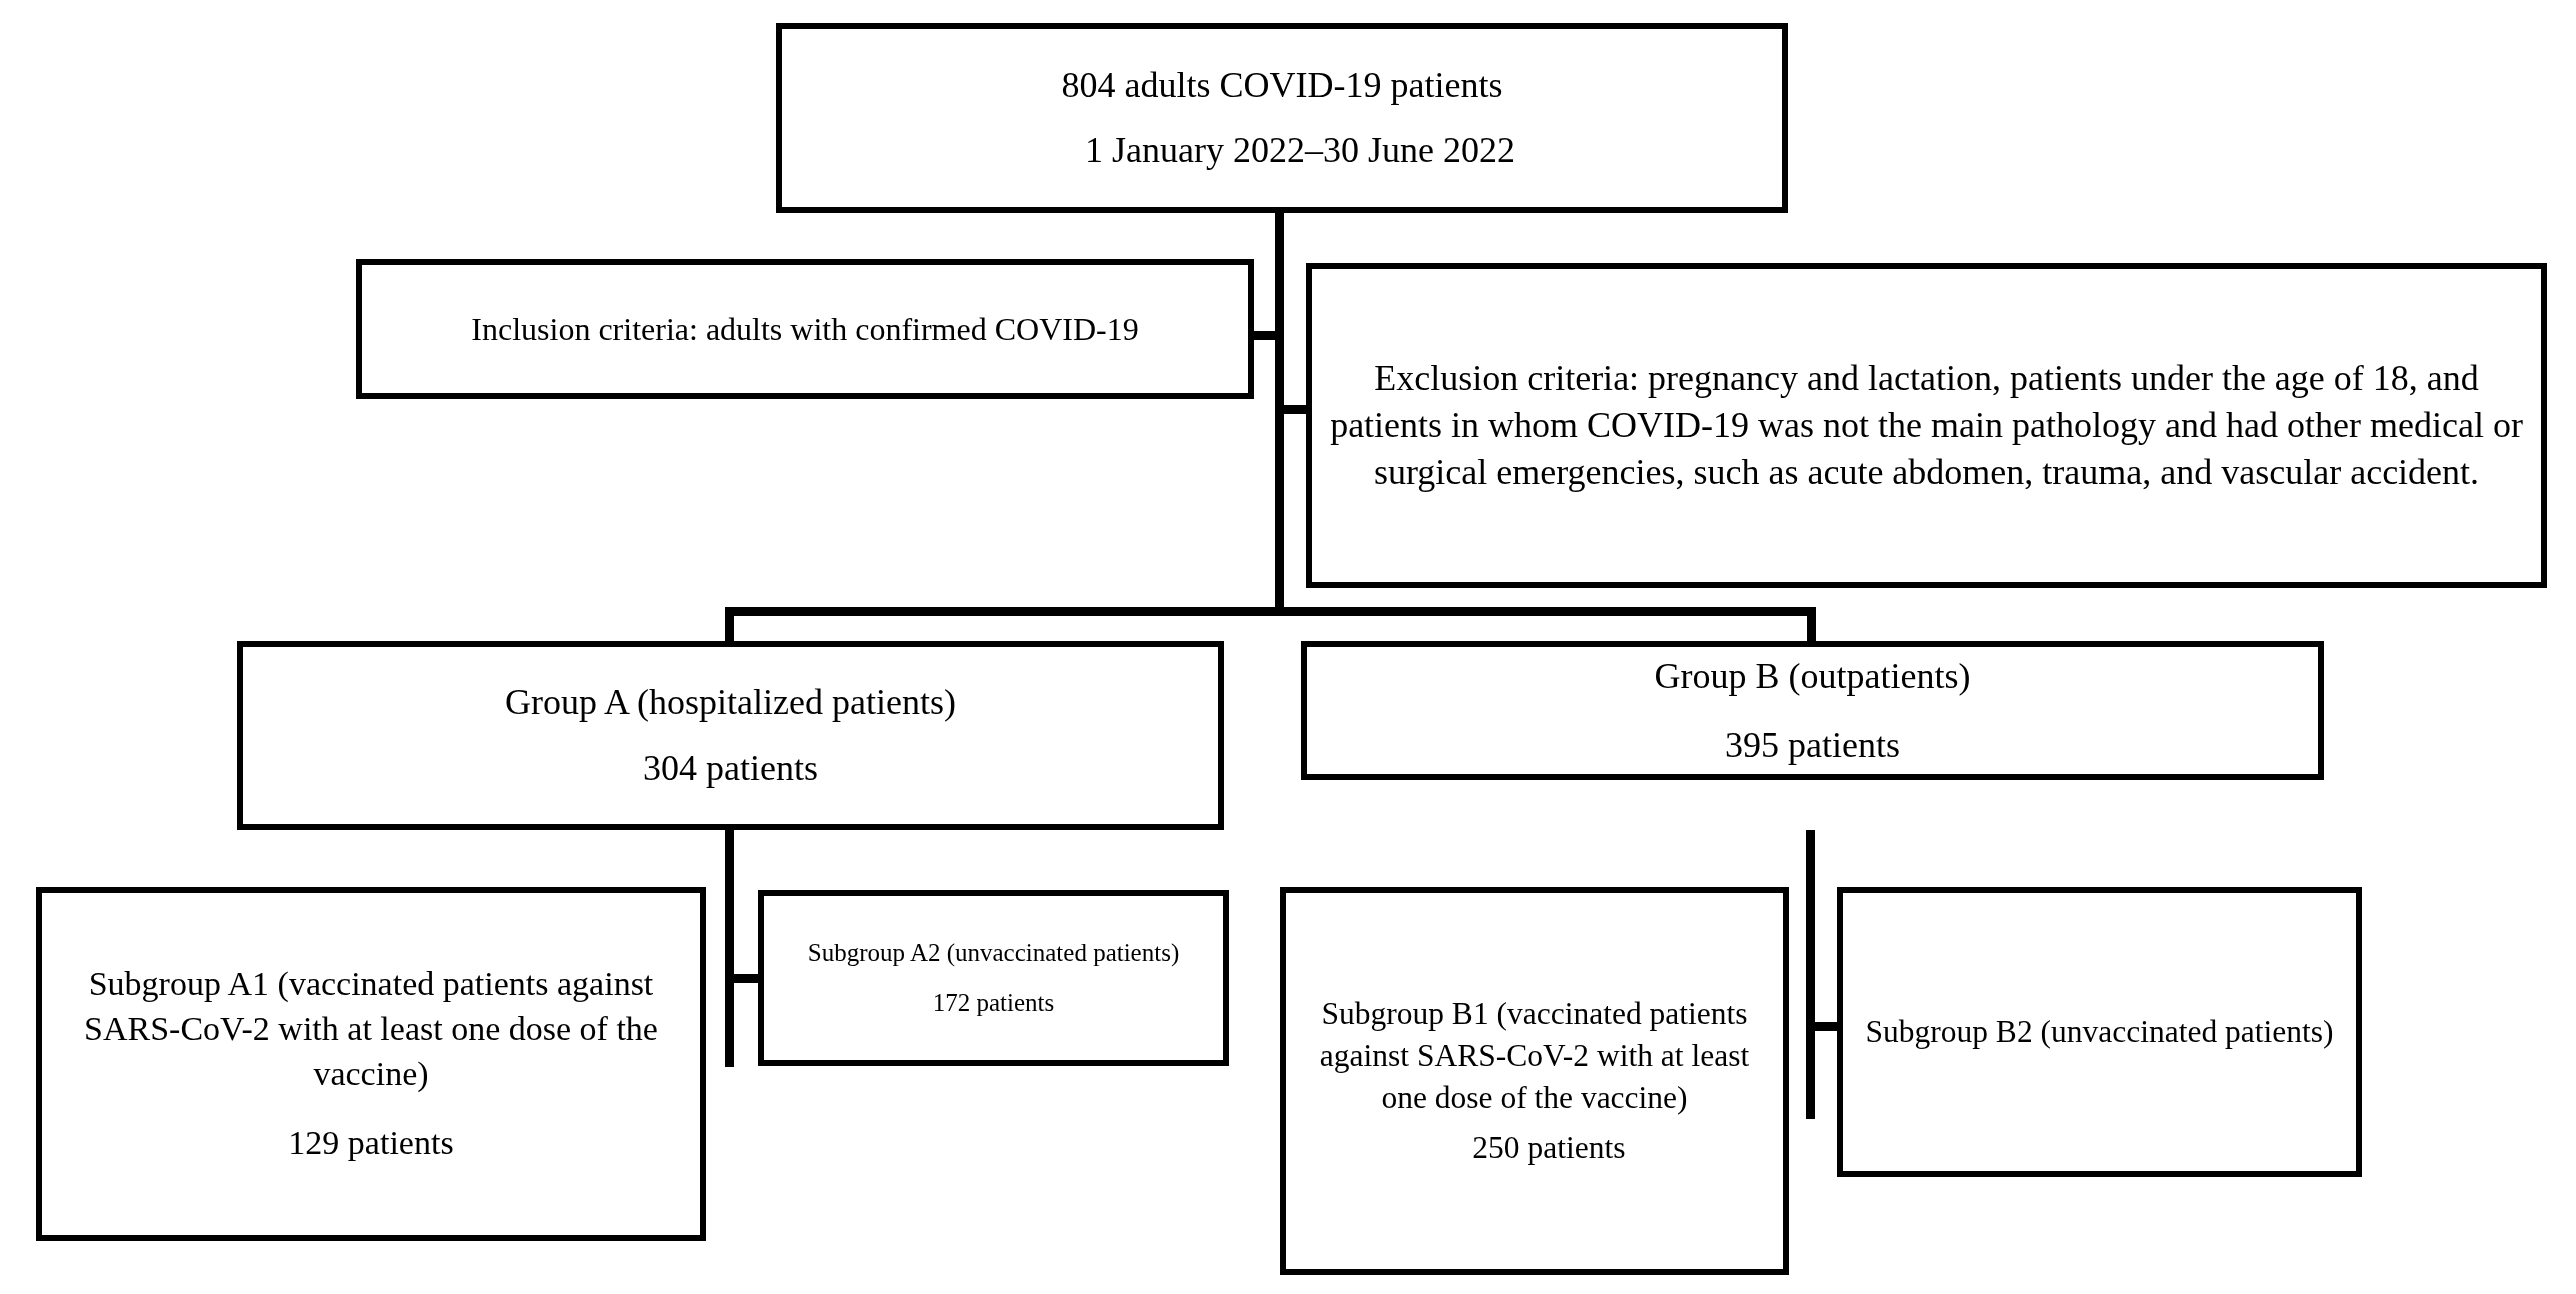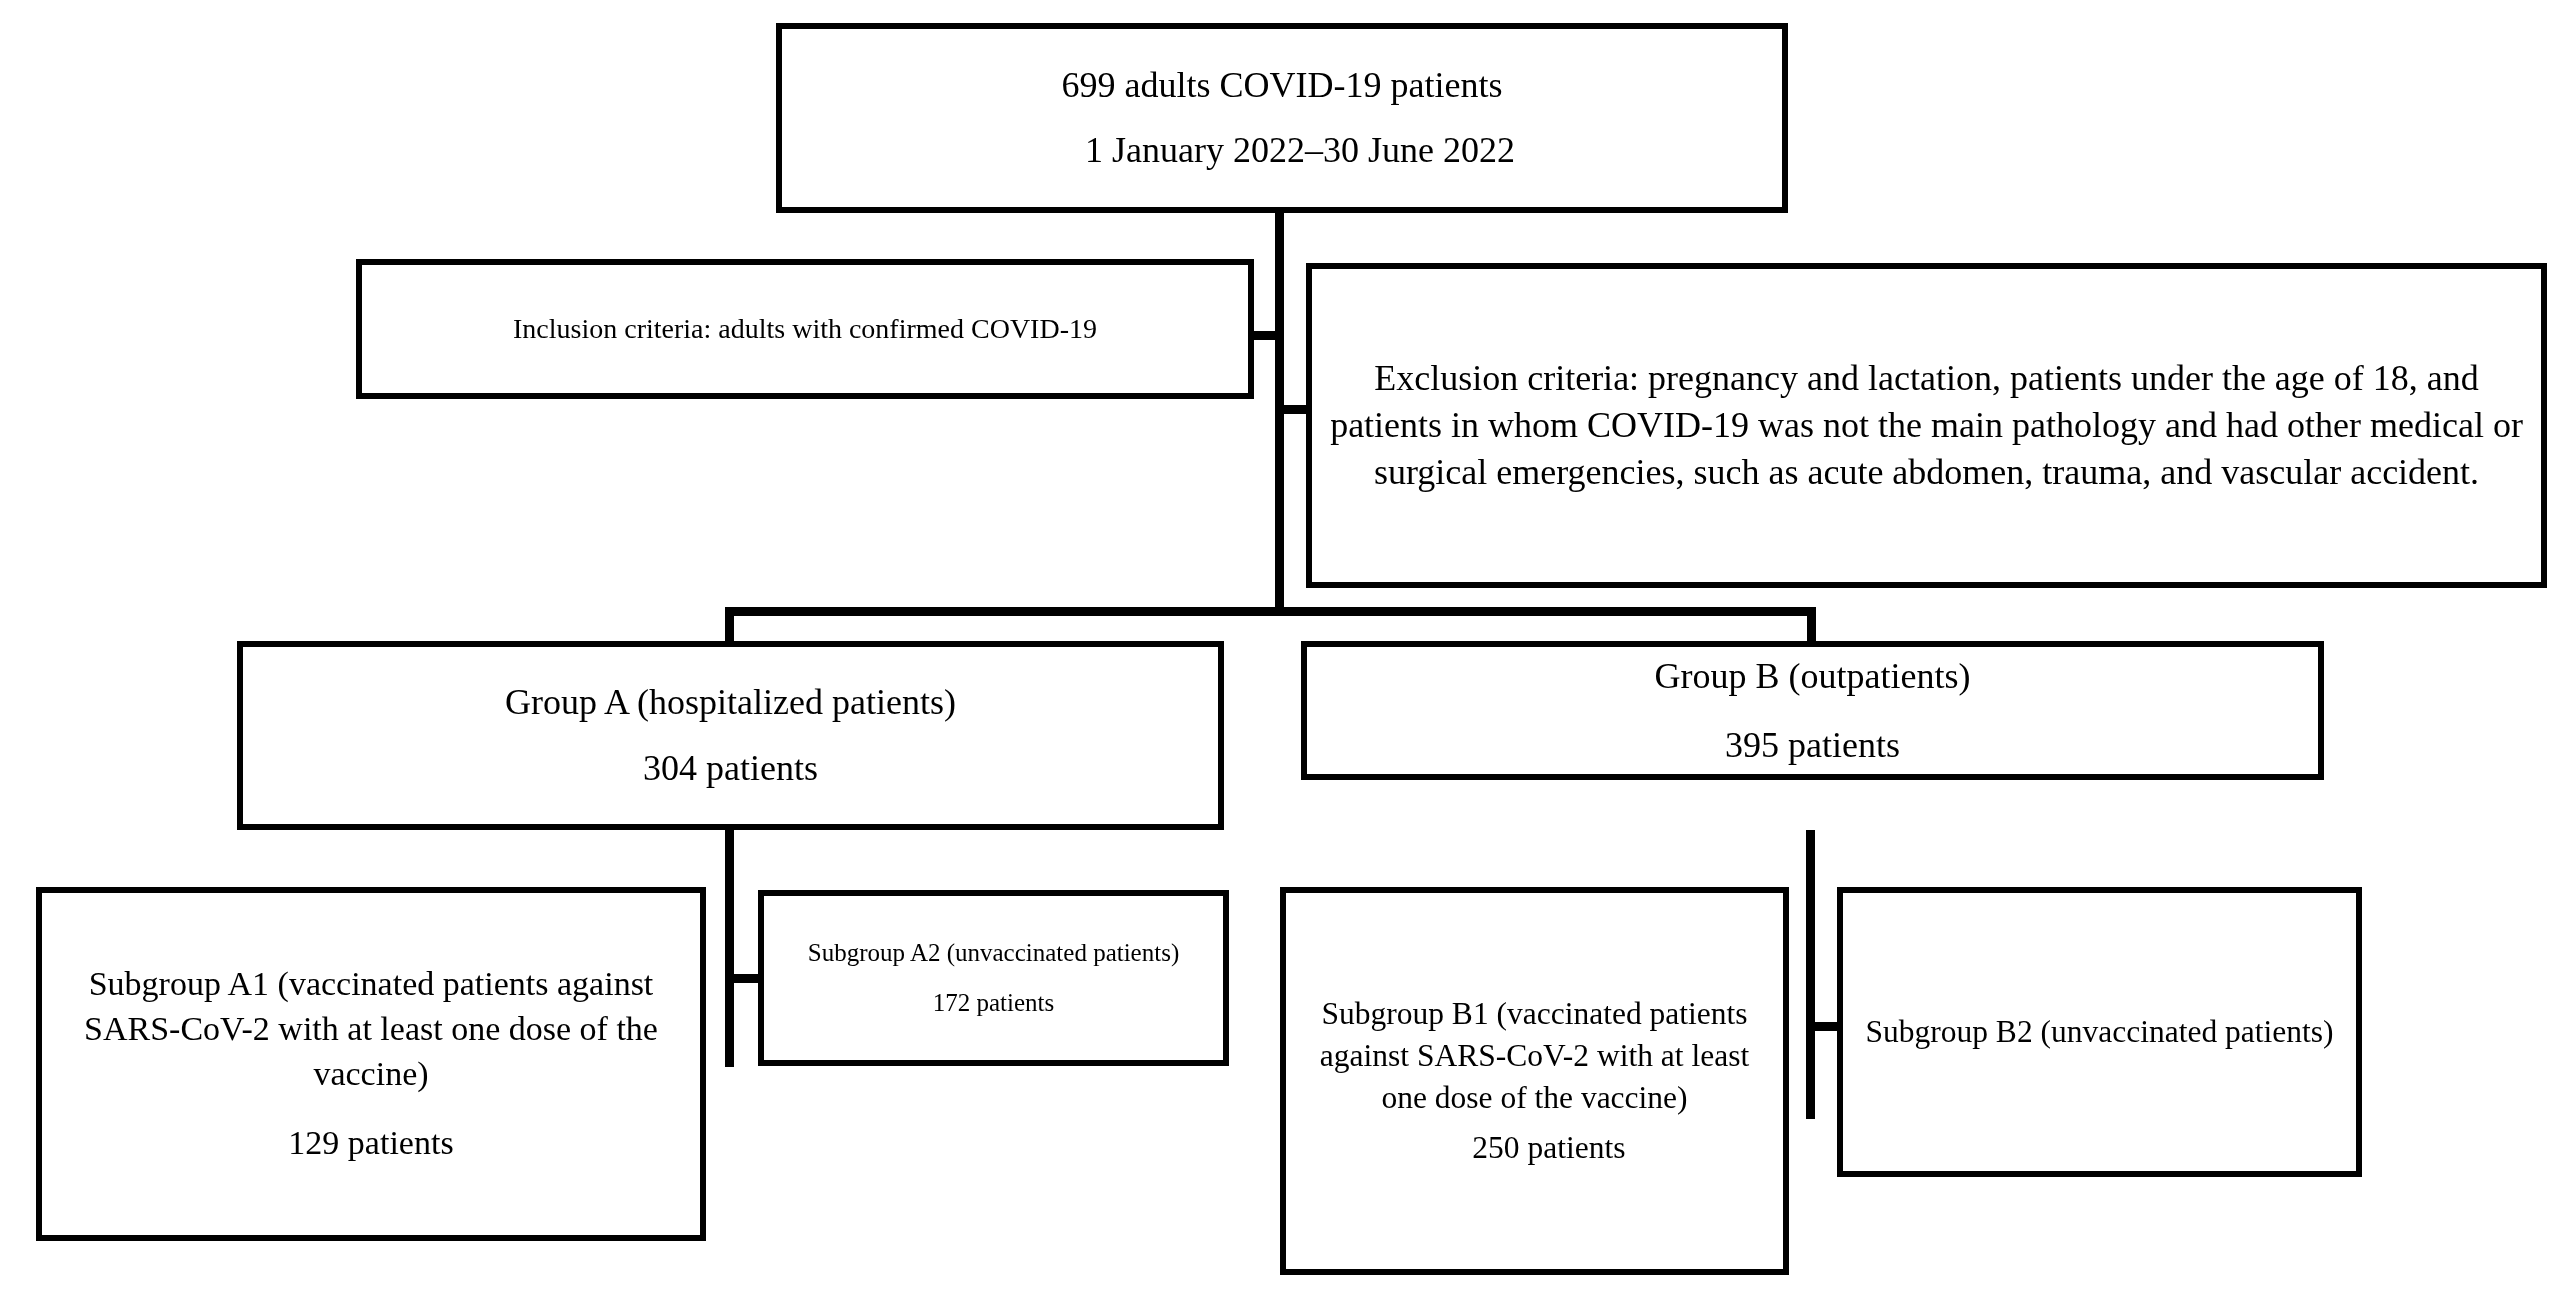"699 adults COVID-19 patients" span.line { text: 699 -> 804 }
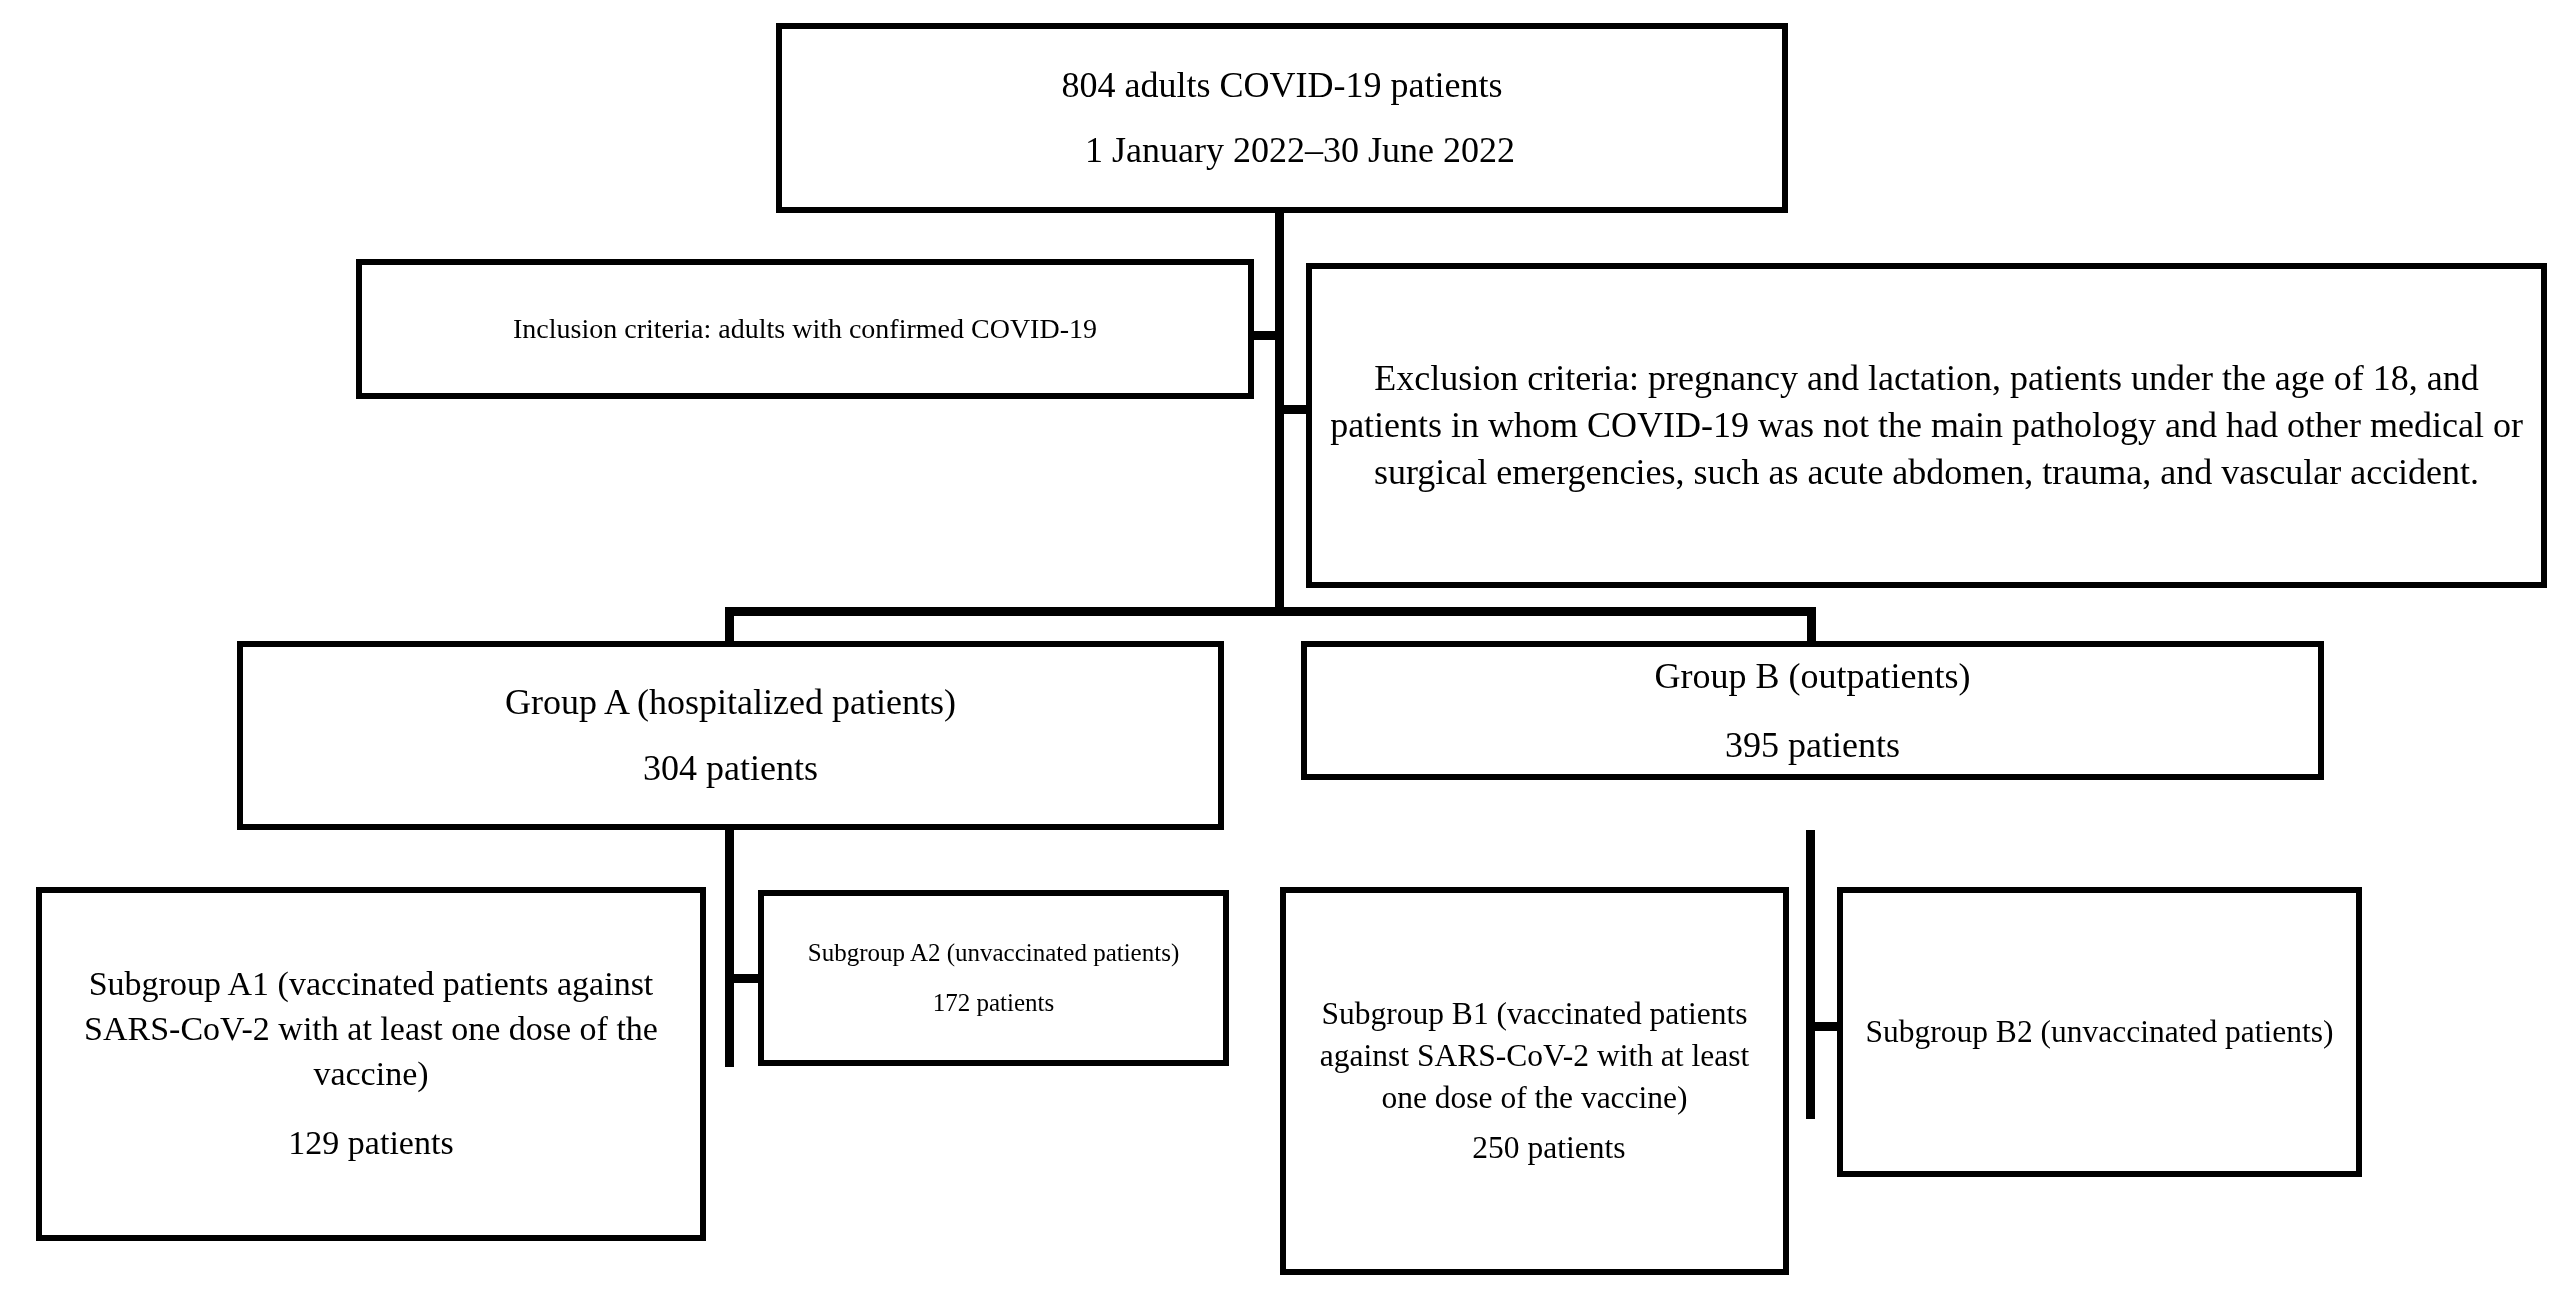"Inclusion criteria: adults with" #node-inclusion { font-size: 28px -> 32px }
